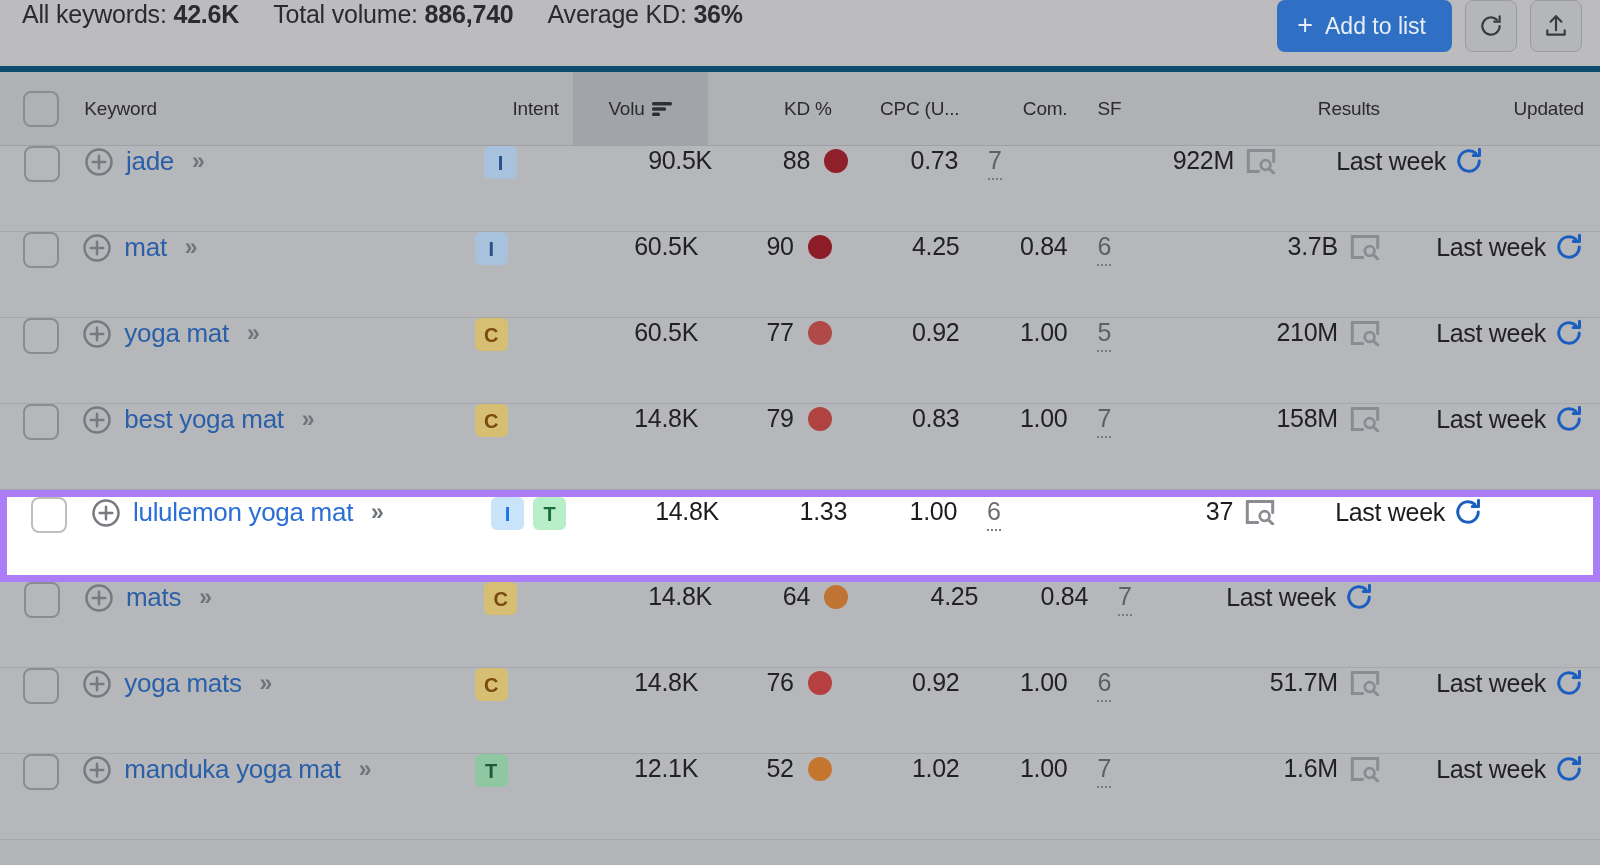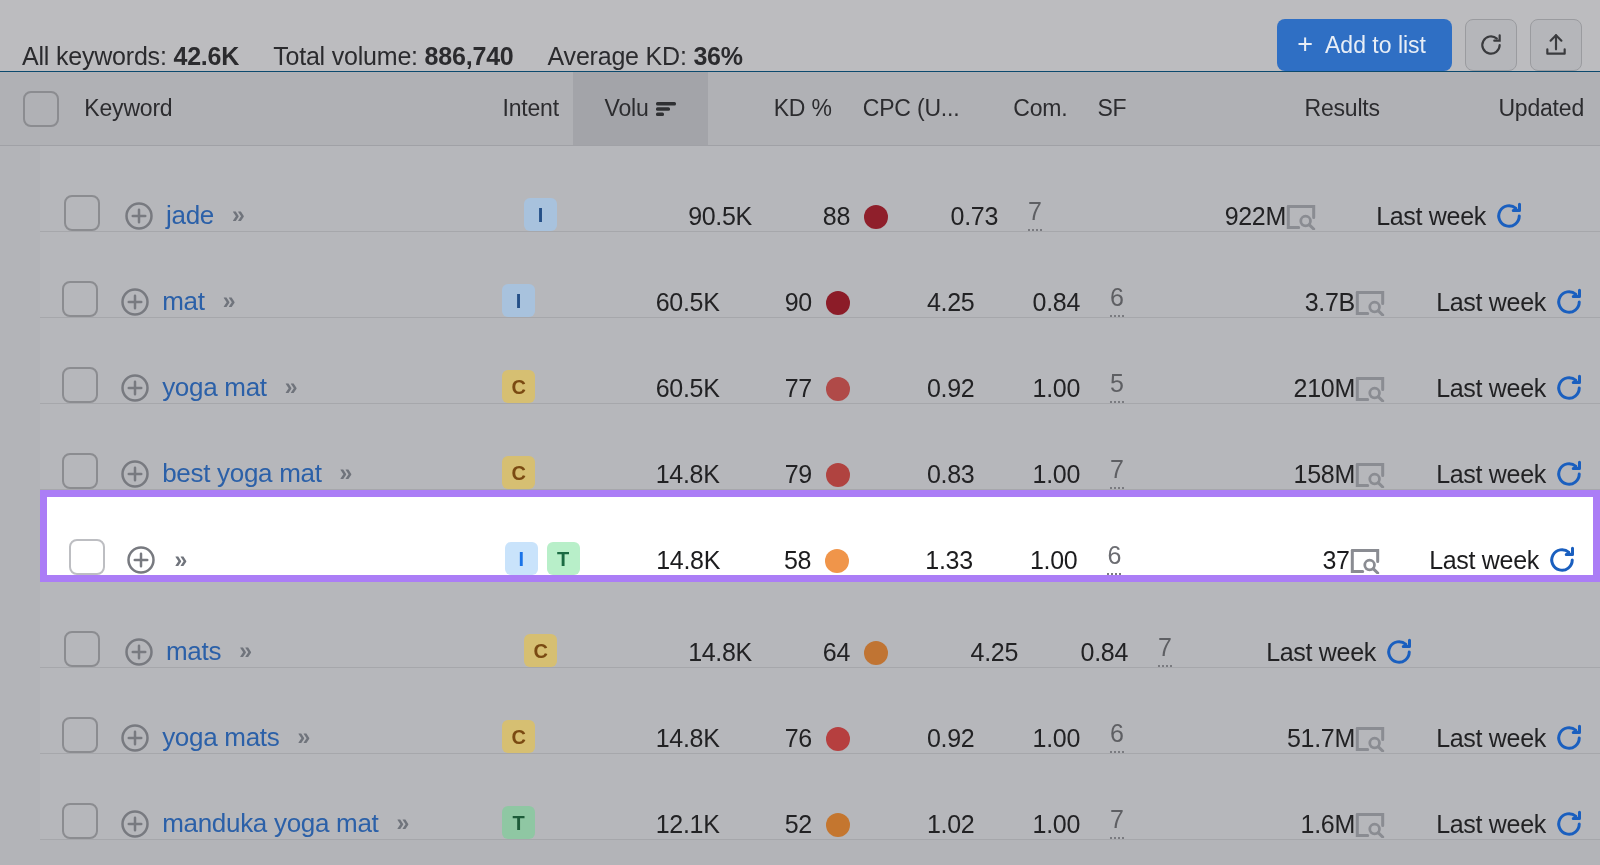"All keywords: 42.6K" .topbar { align-items: flex-end -> flex-start; border-bottom: 1px solid #0c4a6e -> 6px solid #0c4a6e }
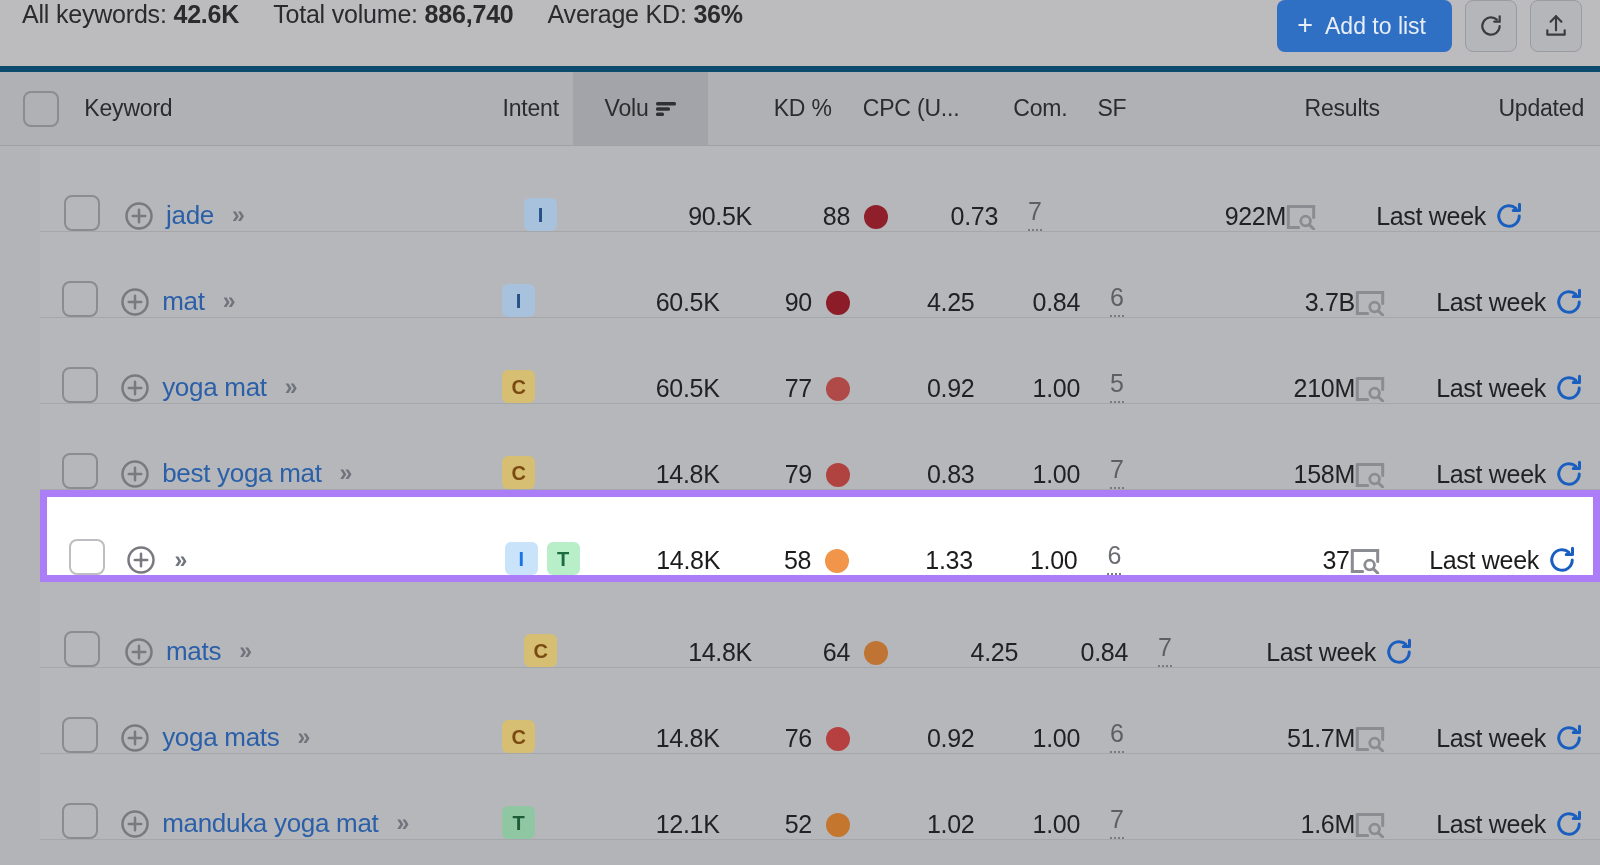"Keyword" .thead .th { font-size: 23px -> 19px }
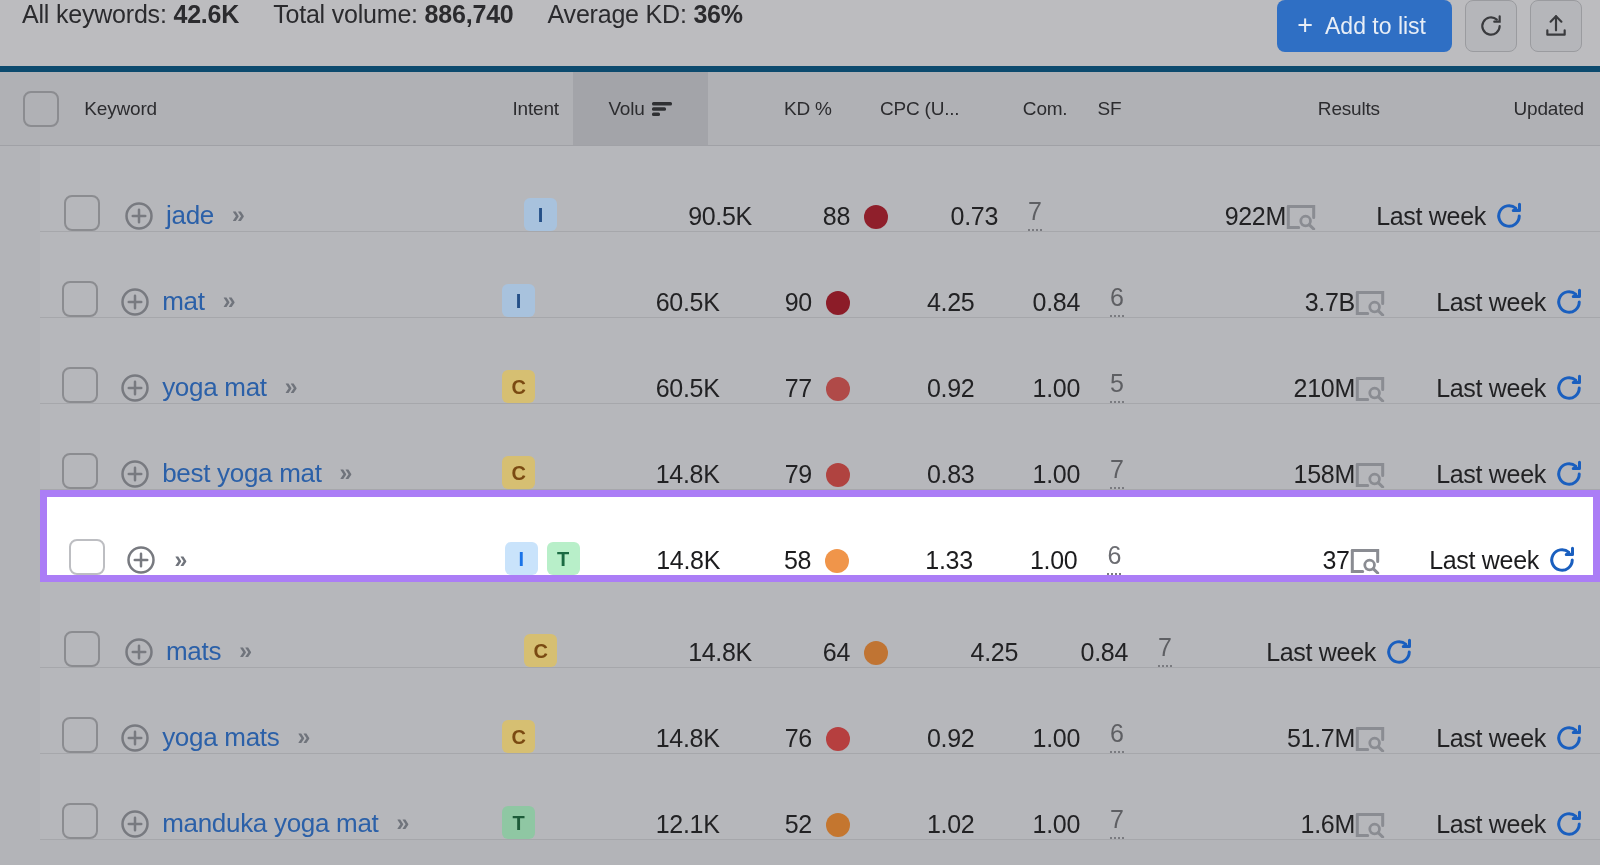"jade" .row { align-items: flex-end -> flex-start; margin-left: 40px -> none }
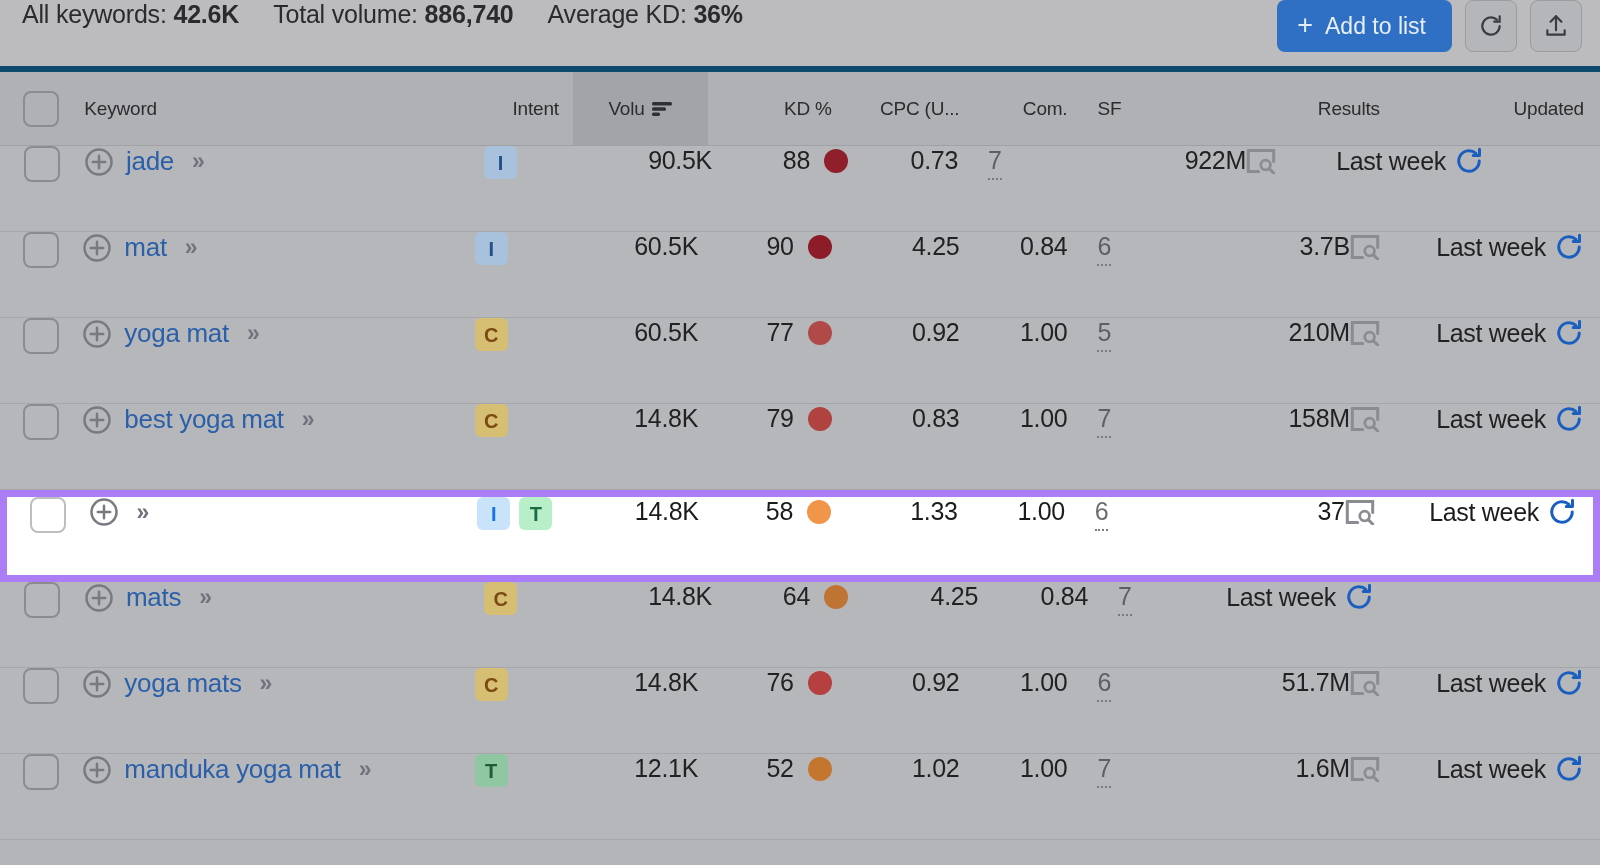"922M" .res-wrap { gap: none -> 12px }
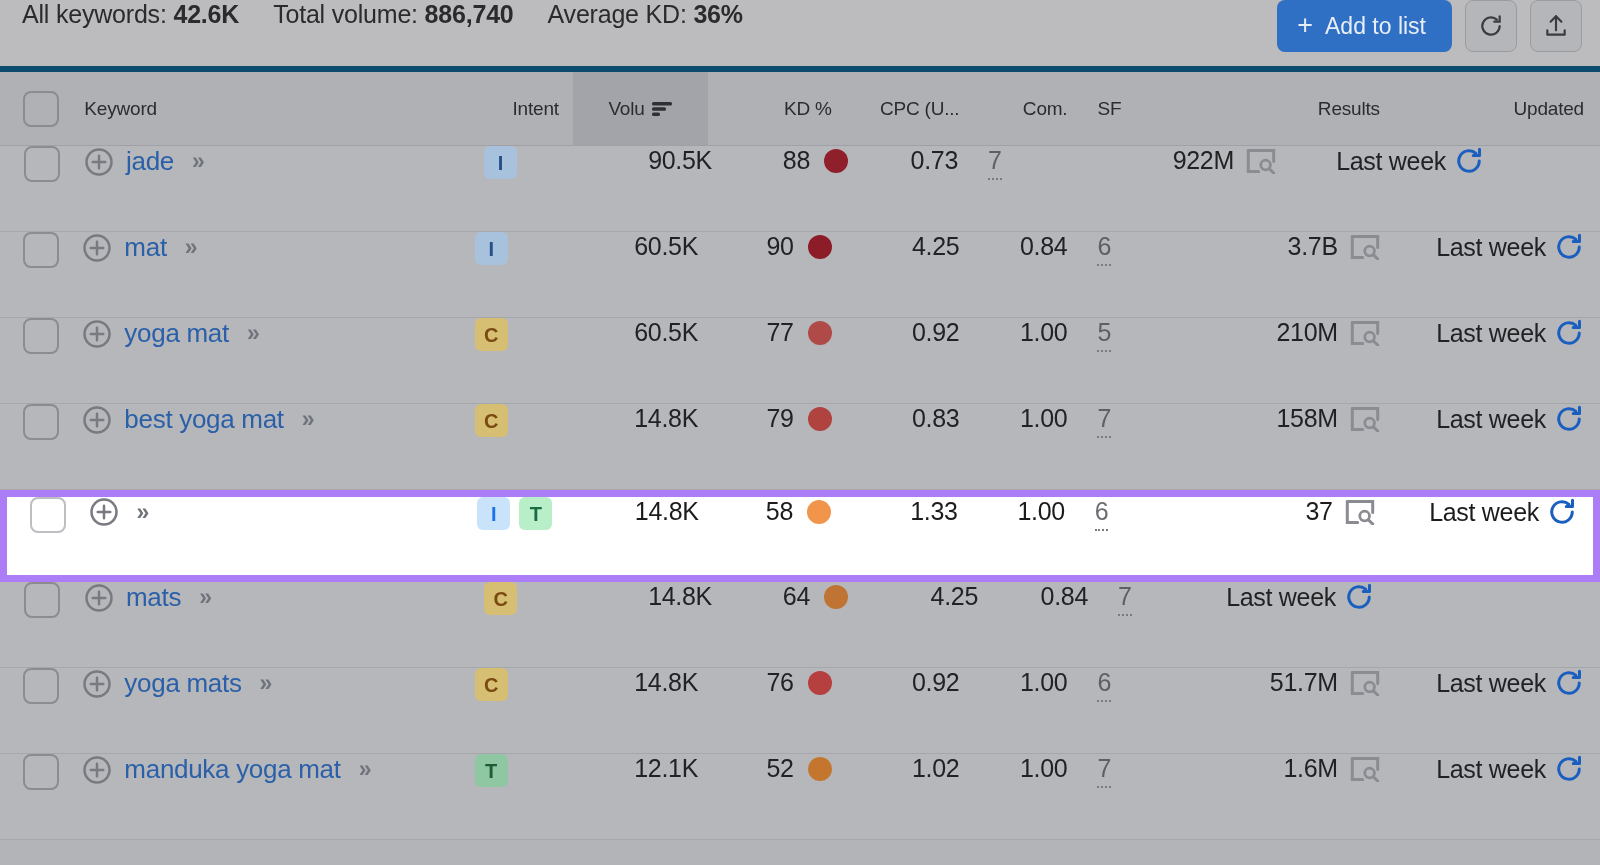"lululemon yoga mat" span.kw-link { html: none -> <span>lululemon yoga mat</span> }
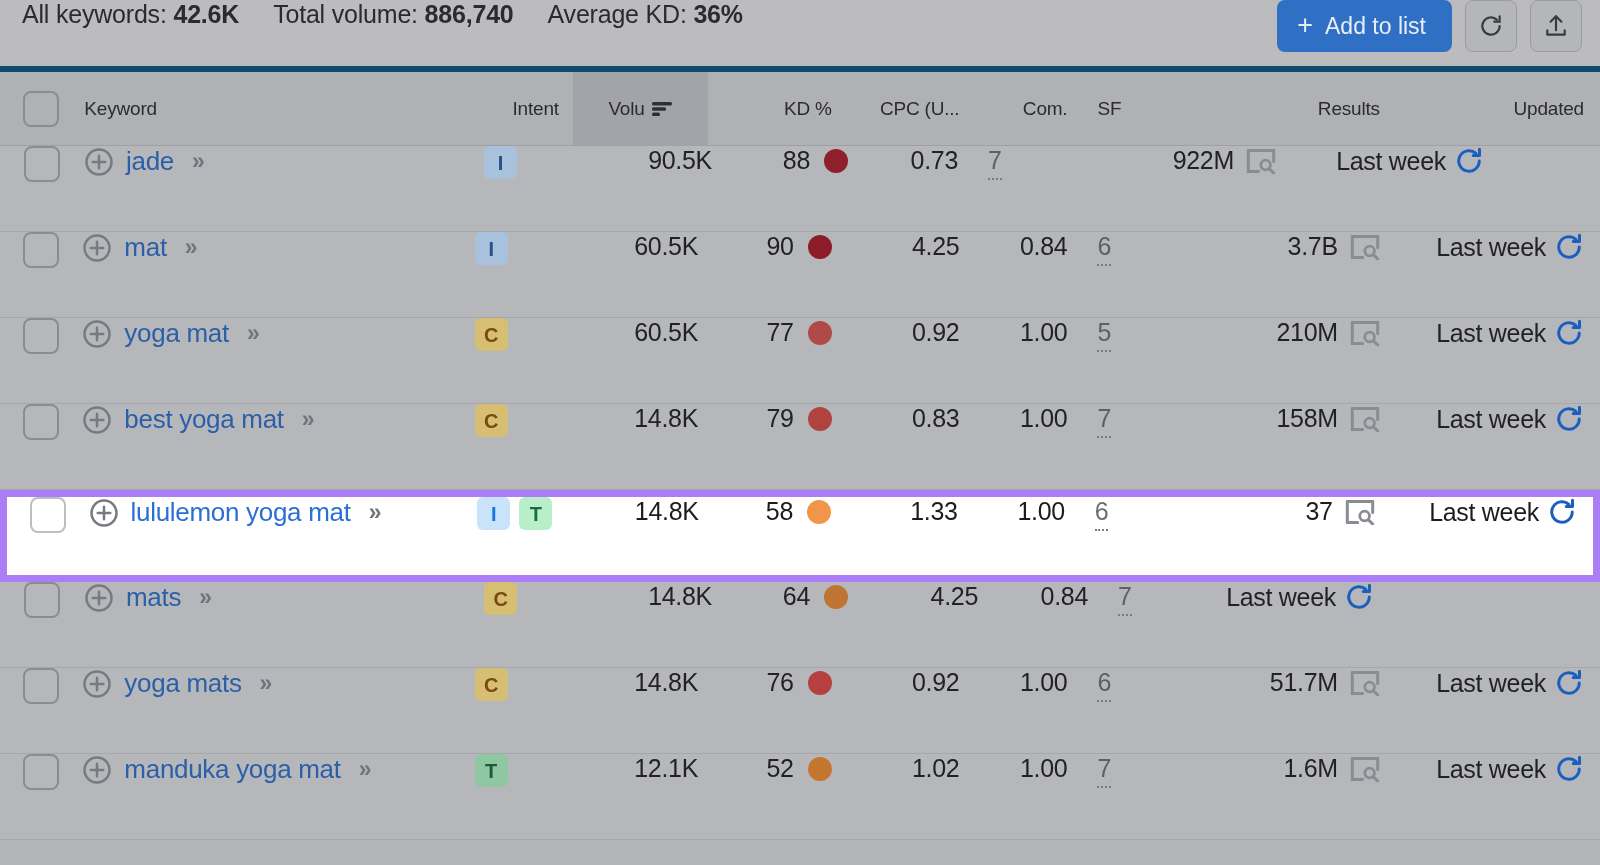"58" div.cell { html: <div> <span> <span>58</span> <span></span> </span> </div> -> none }
